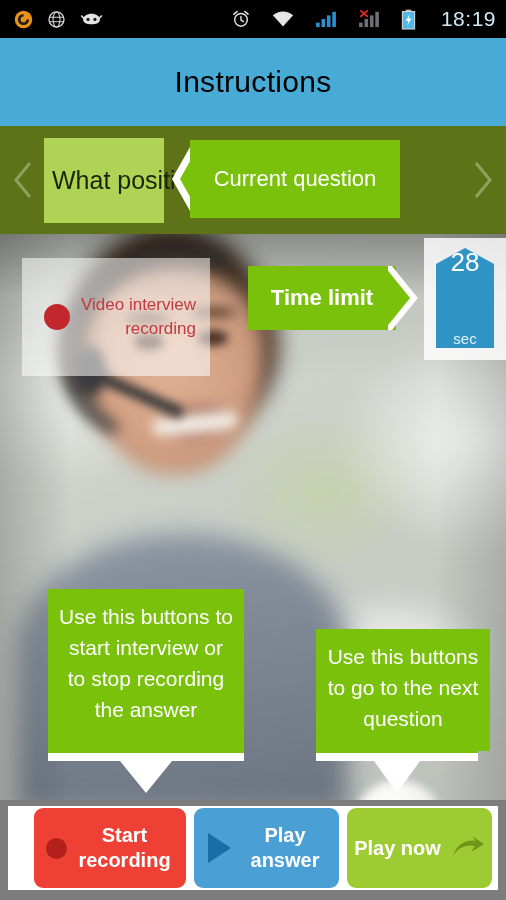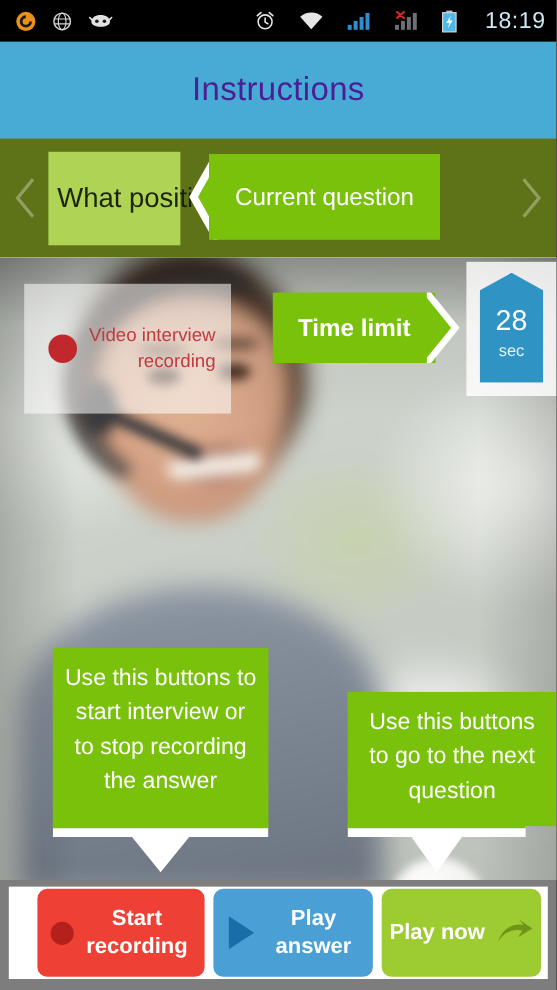"Instructions" #titlebar .title { color: #4c1d95 -> #000000 }
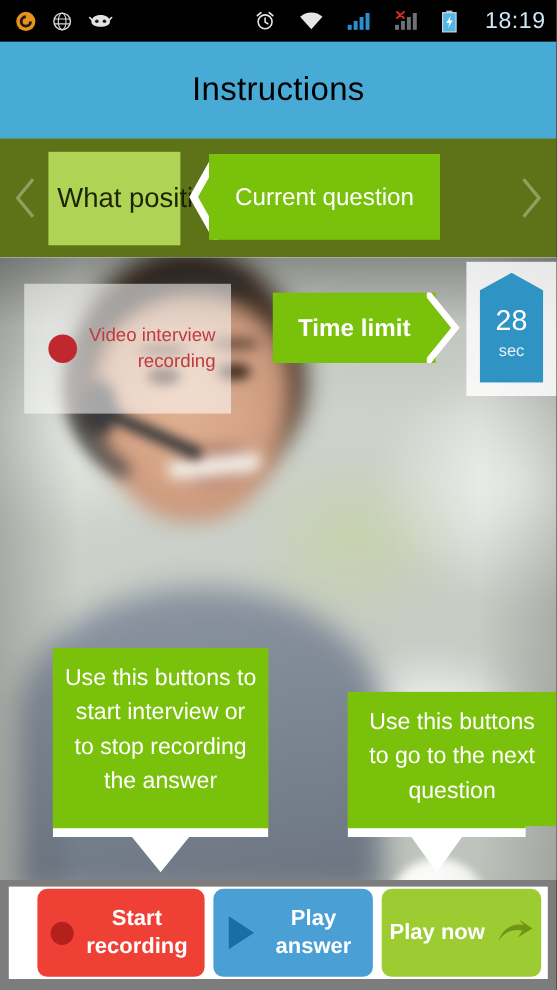"28" #timer .shape { gap: none -> 48px; justify-content: center -> flex-end }
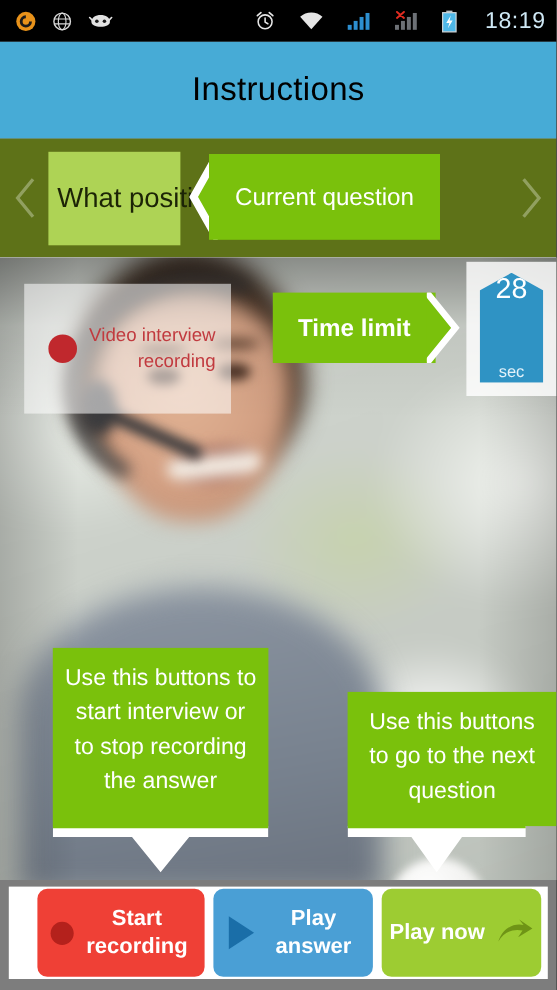"Use this buttons to go" #callout-right .box { width: 190px -> 174px }
